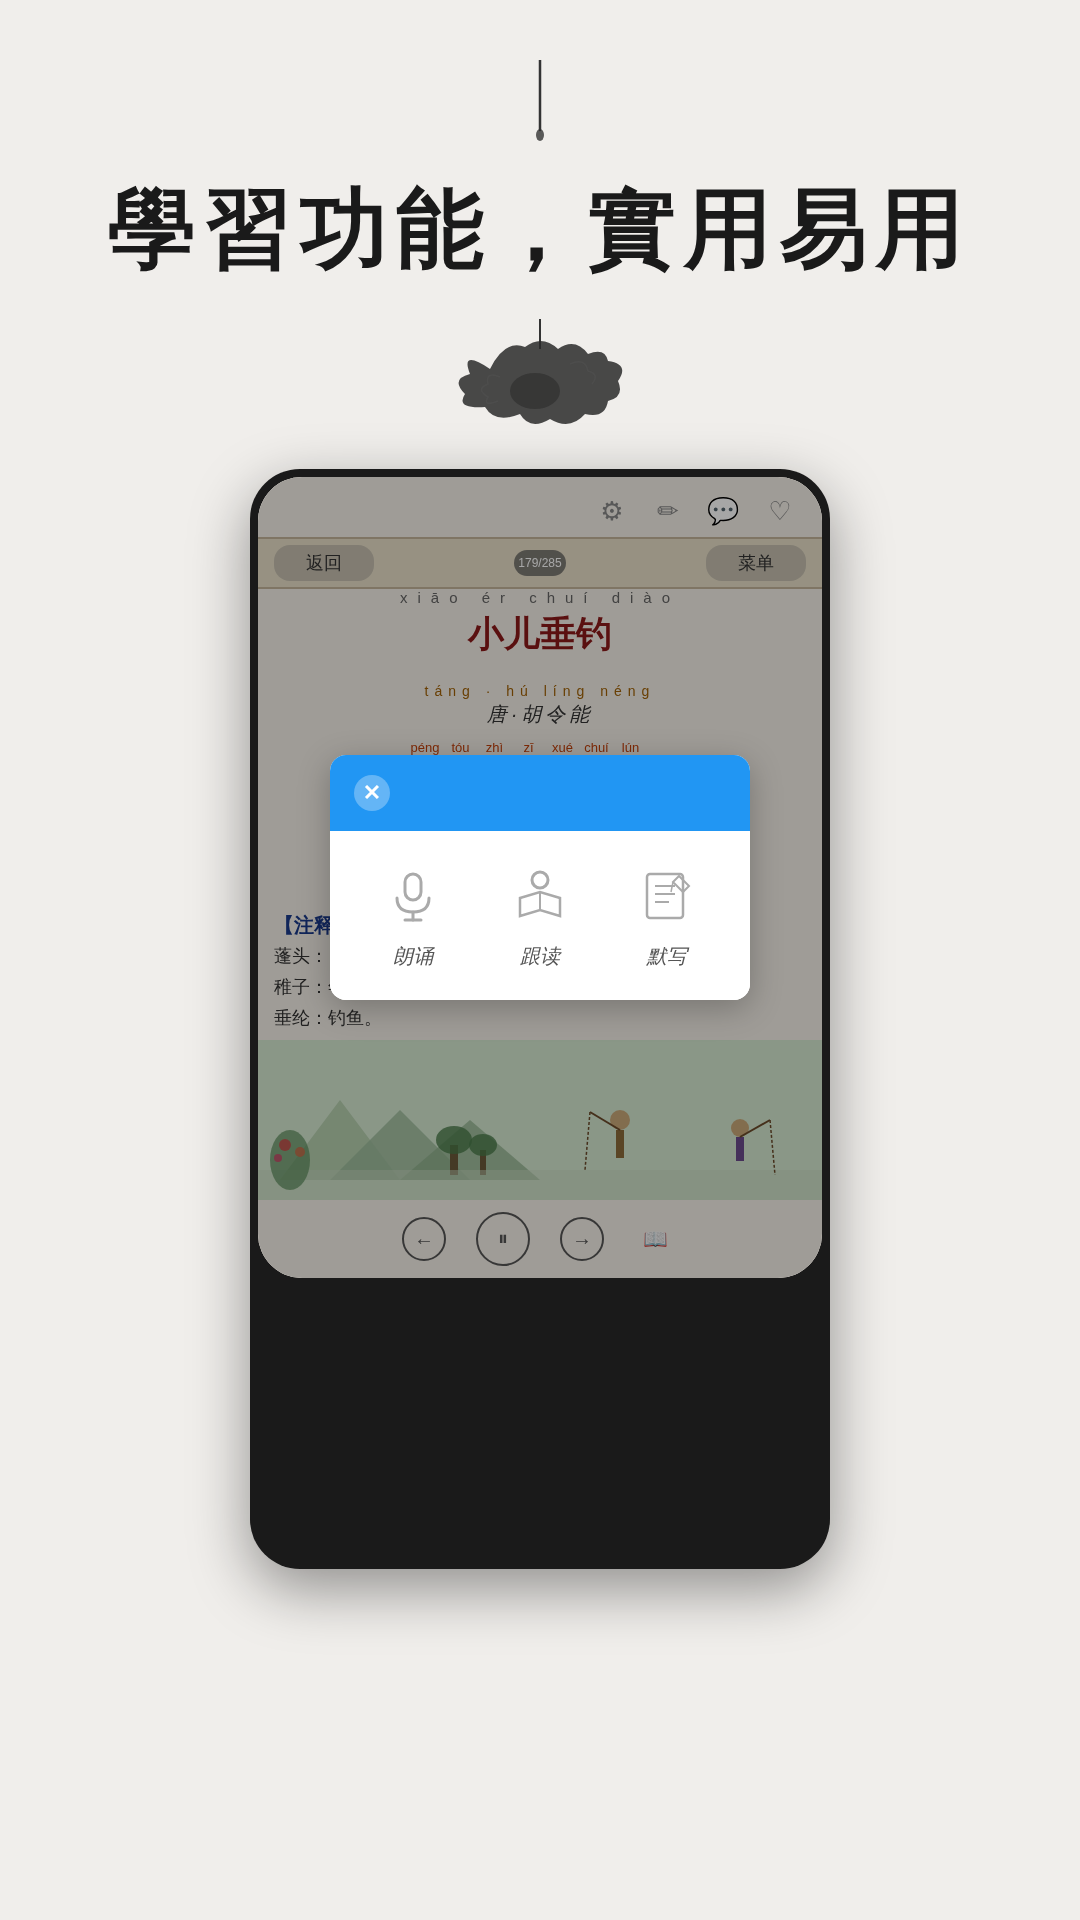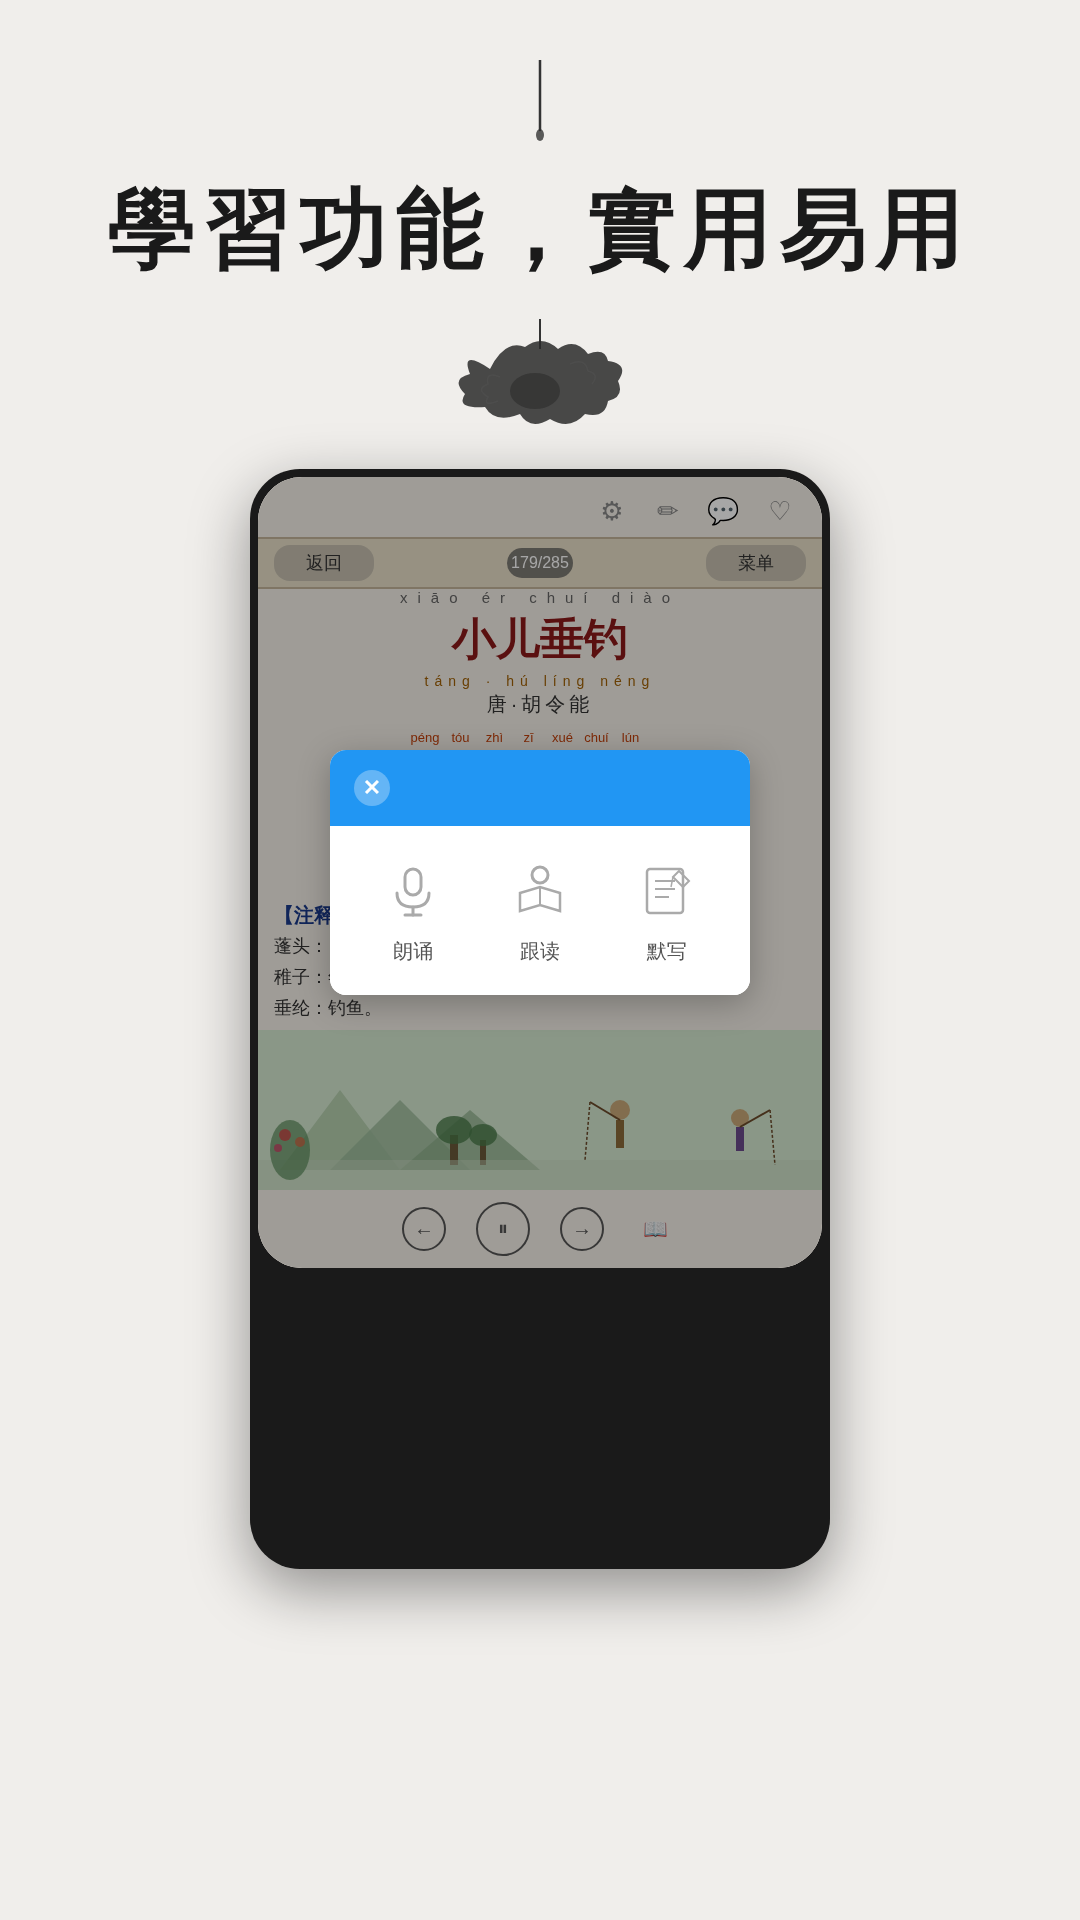"179/285" .nav-page { font-size: 16px -> 12px }
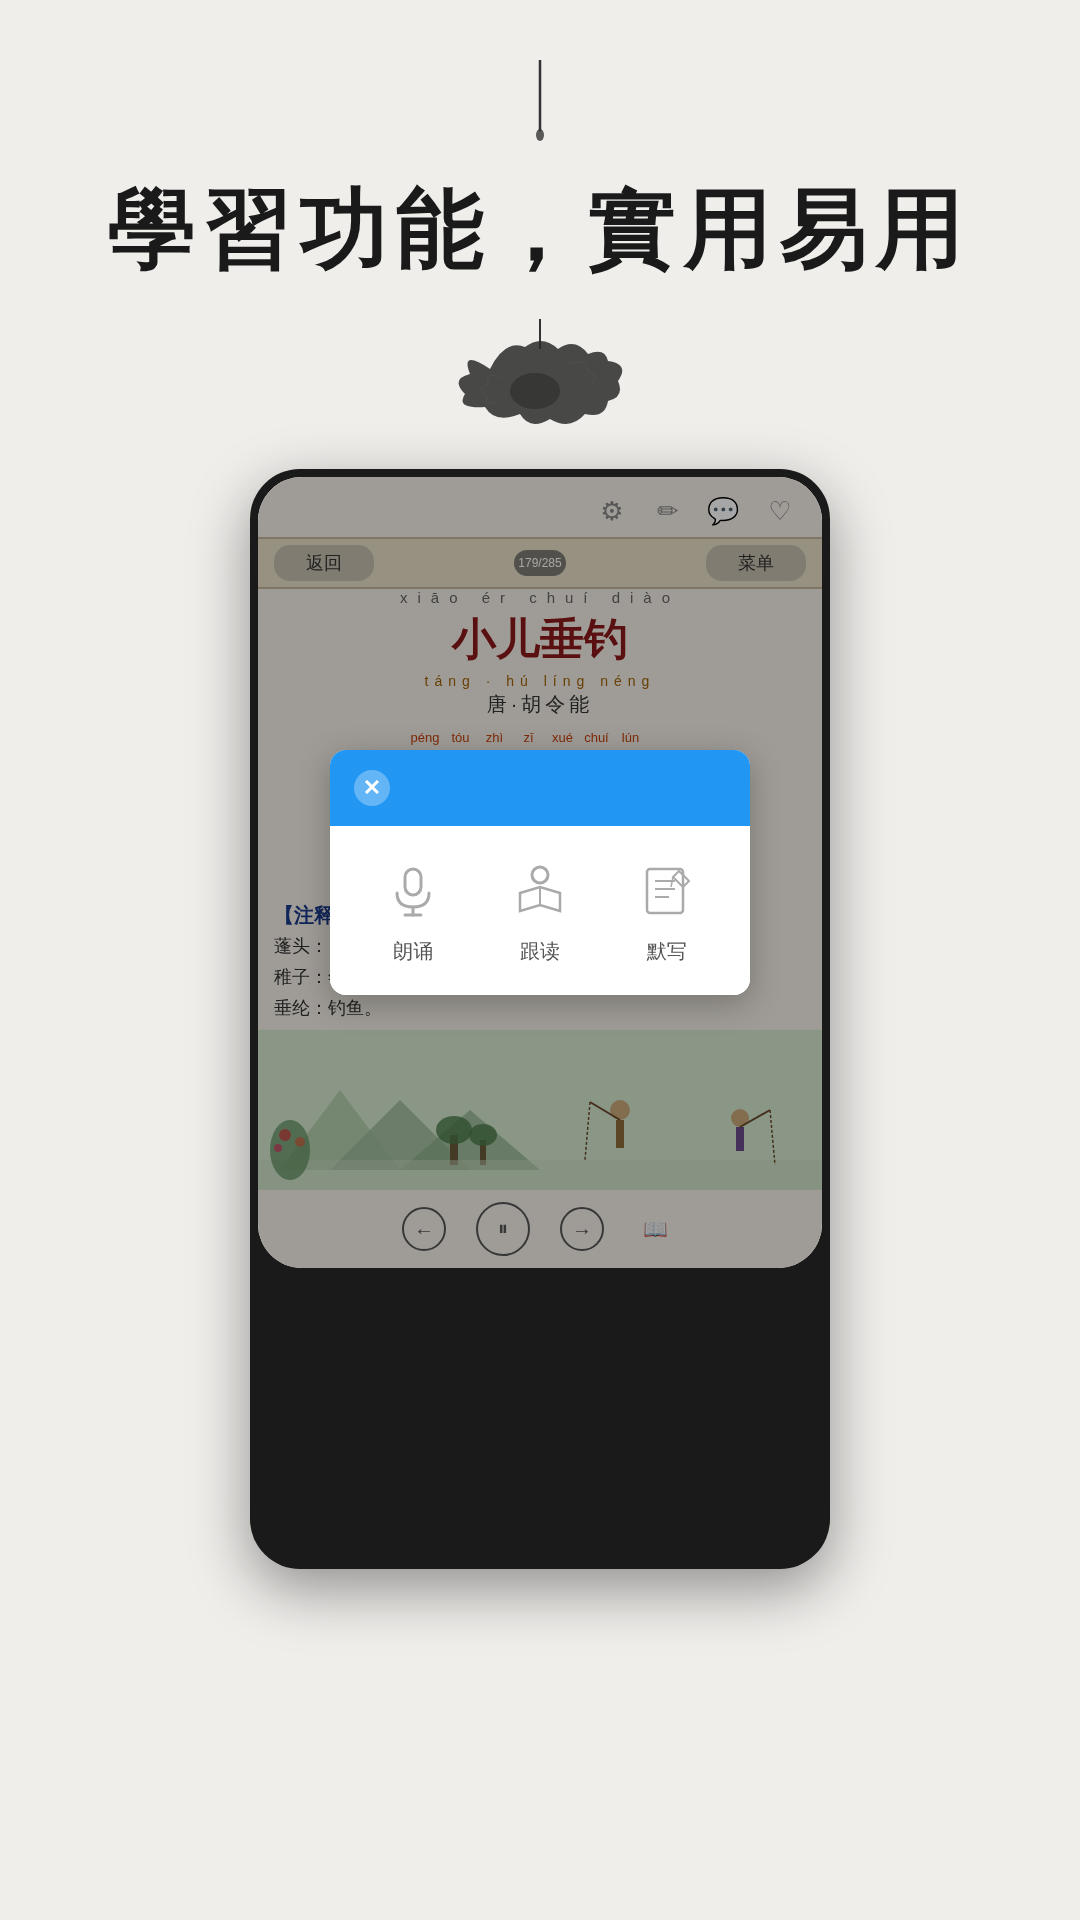"小儿垂钓" .poem-title { font-size: 44px -> 36px; margin-bottom: 4px -> 24px }
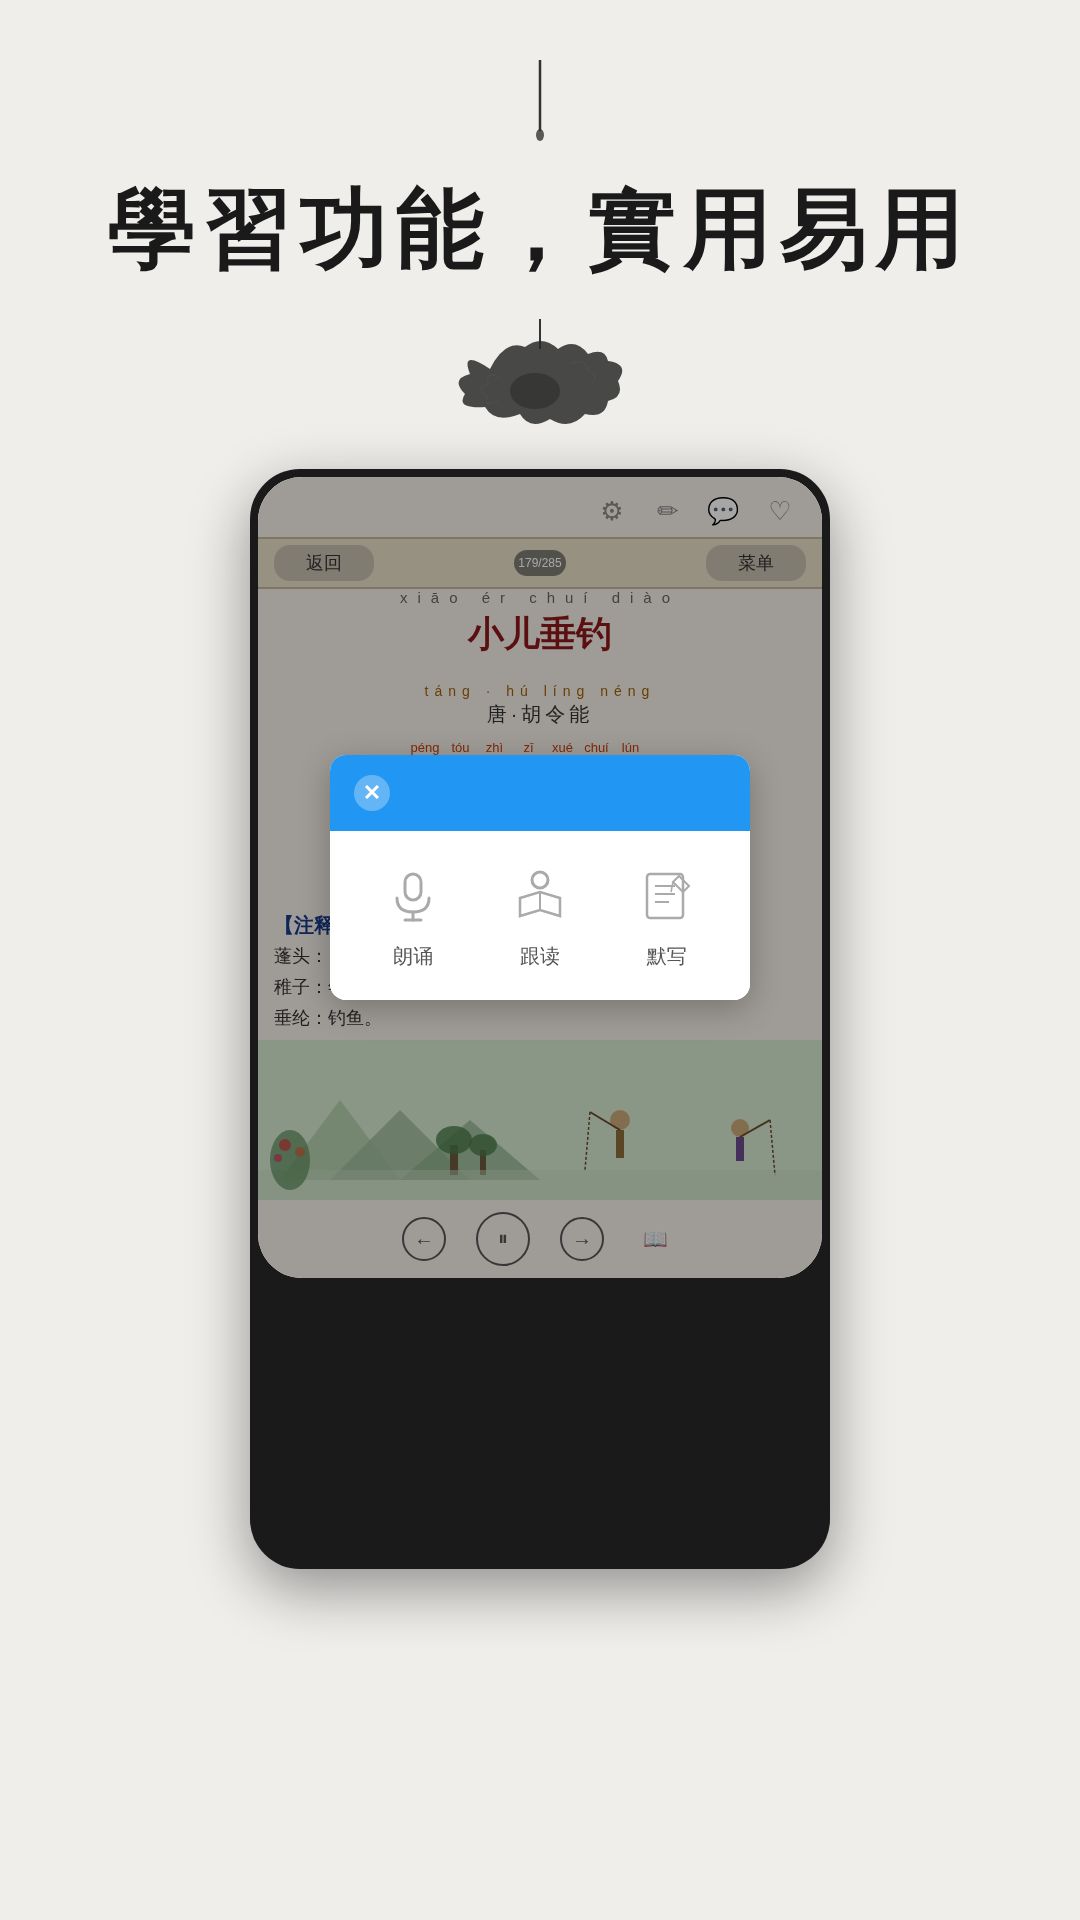"唐·胡令能" .poem-author { font-style: none -> italic }
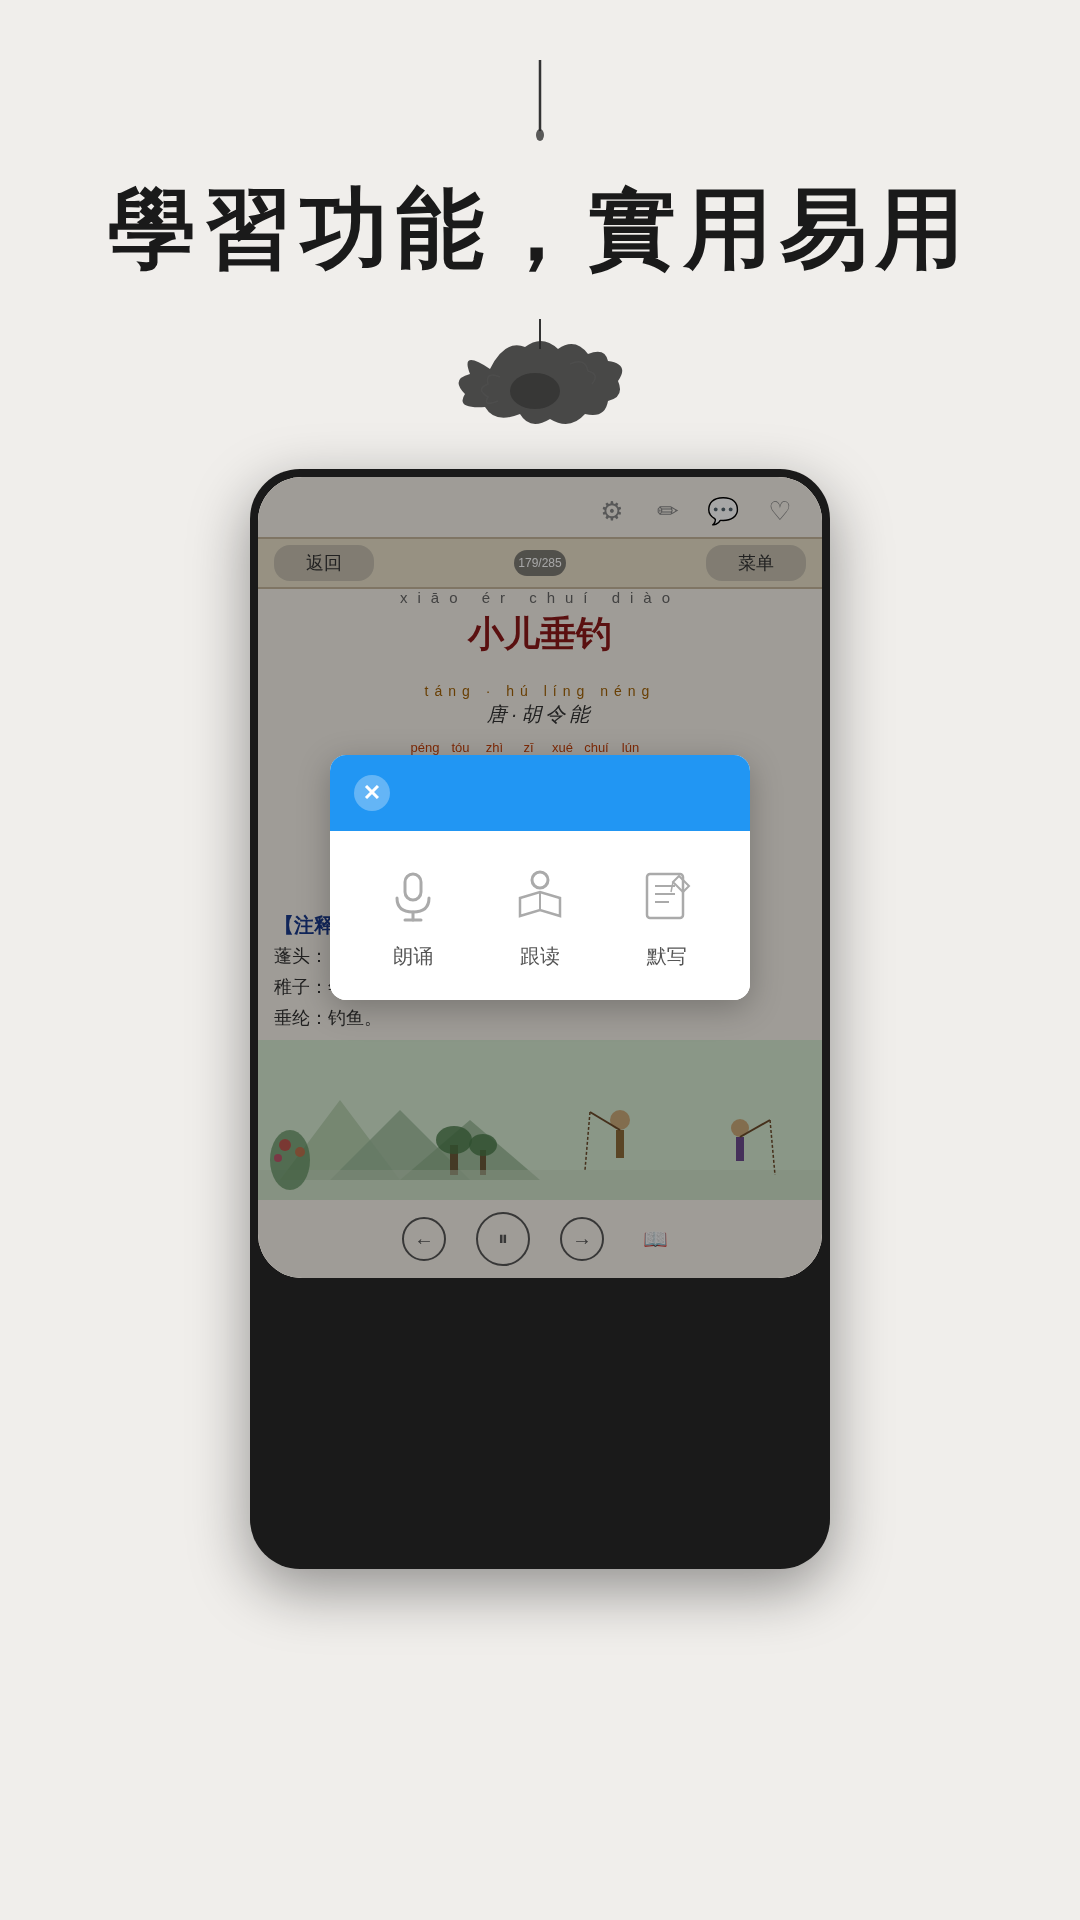"朗诵" .modal-body { font-style: none -> italic }
